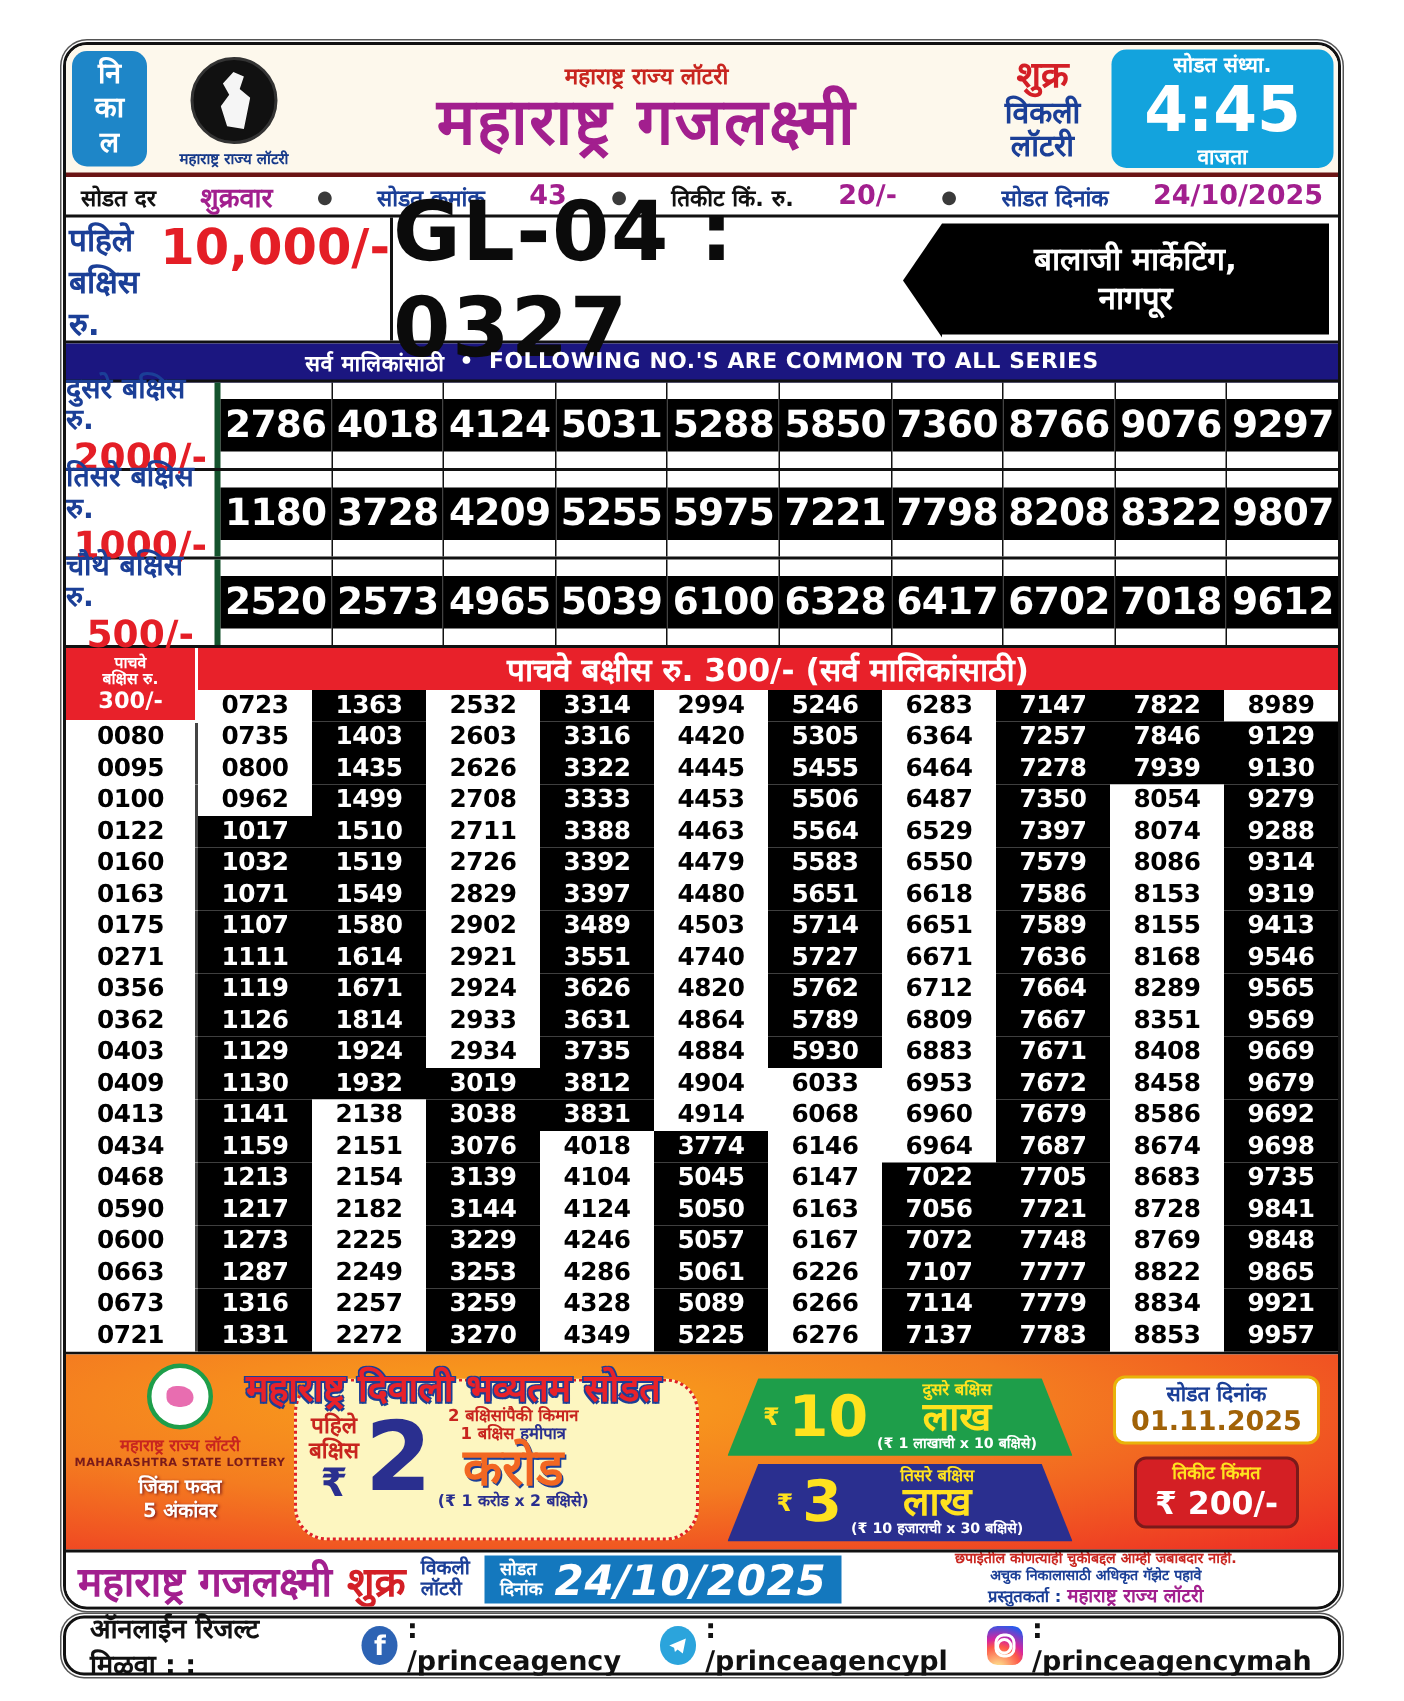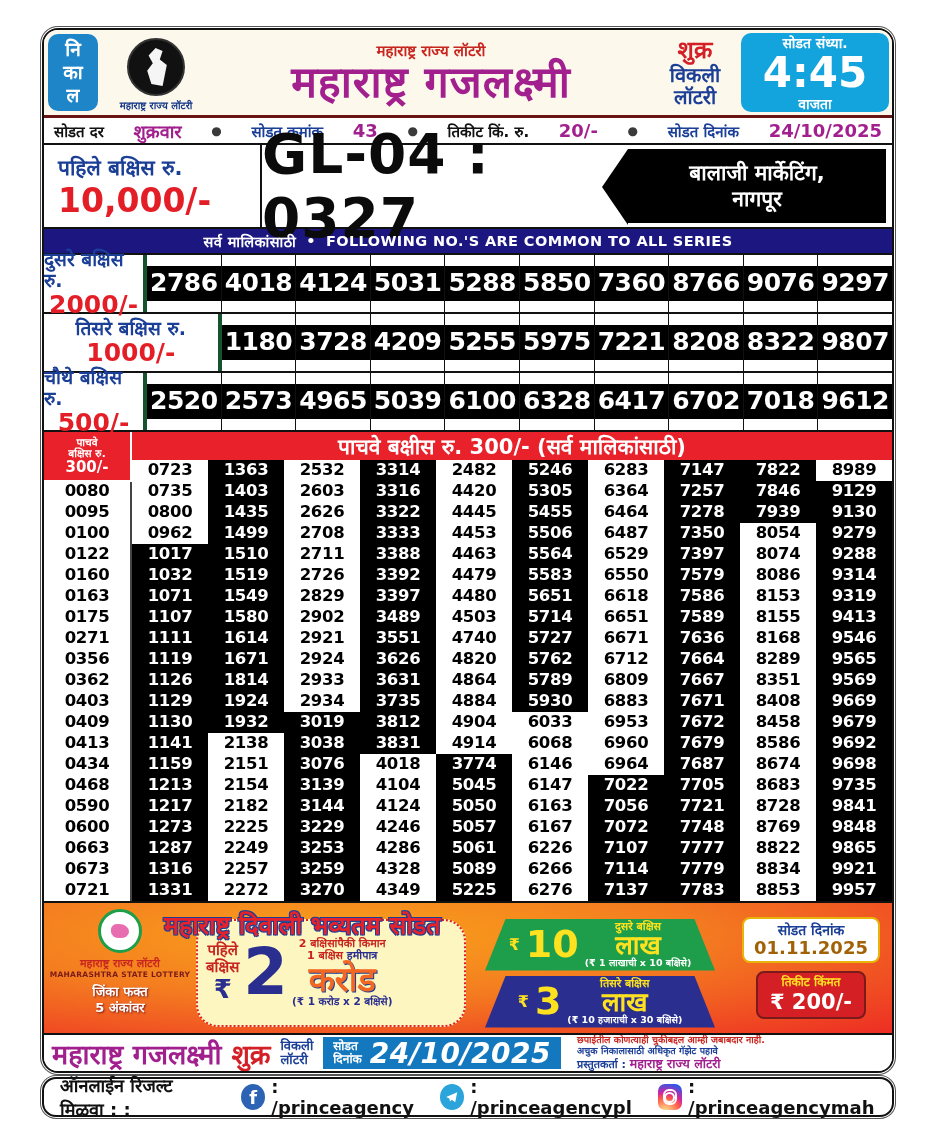"पहिले बक्षिस रु." .fp-label { flex-direction: column -> row; padding-left: 14px -> 2px }
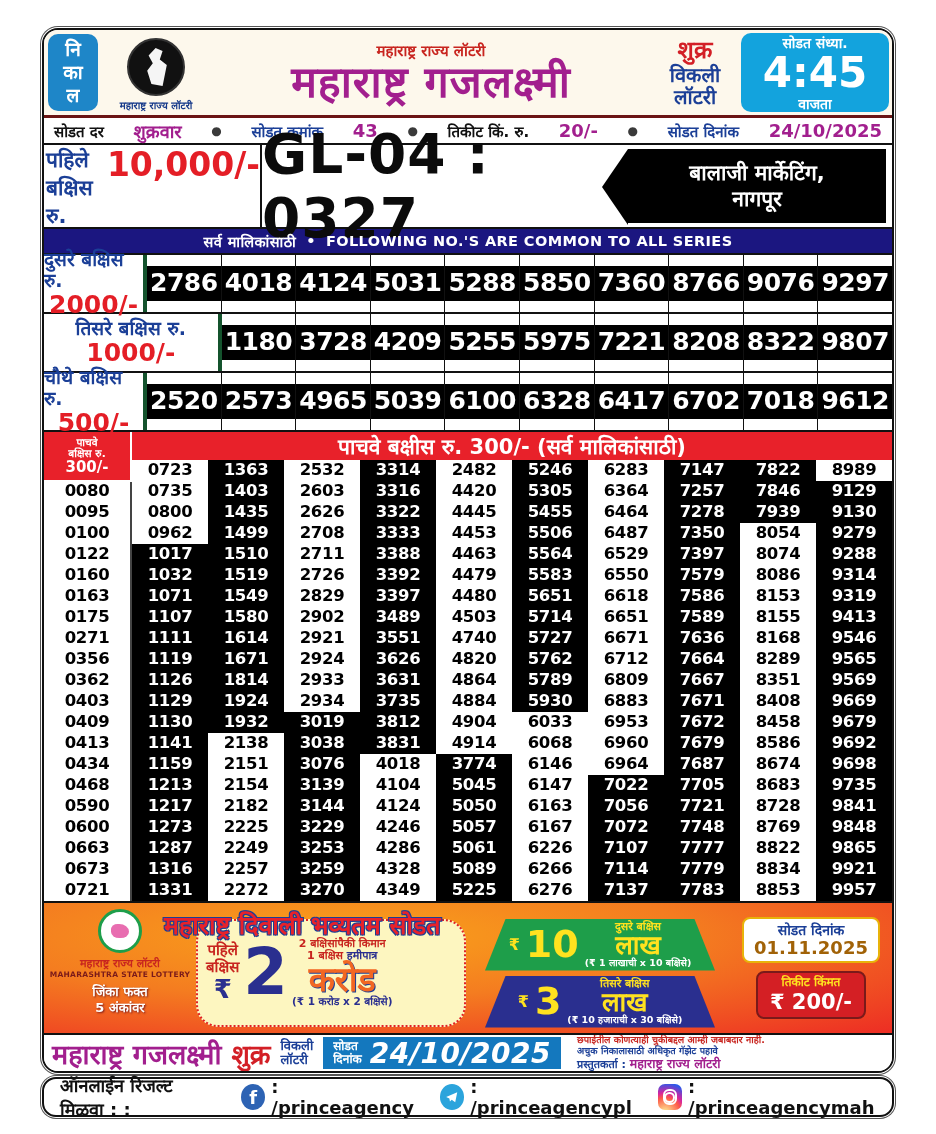"7798" div.pr-cell { html: none -> <div> <span>7798</span> </div> }
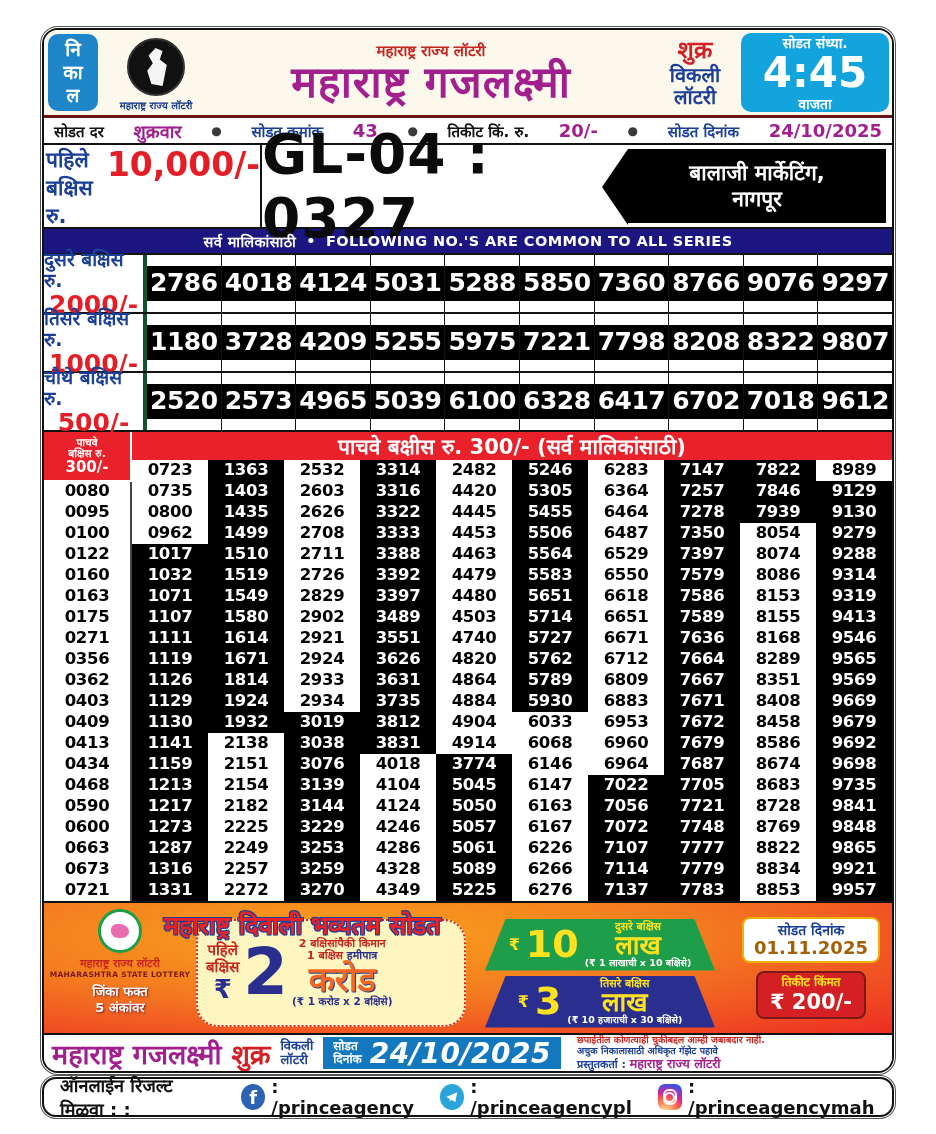"2482" div.ft-cell { text: 2482 -> 2994 }
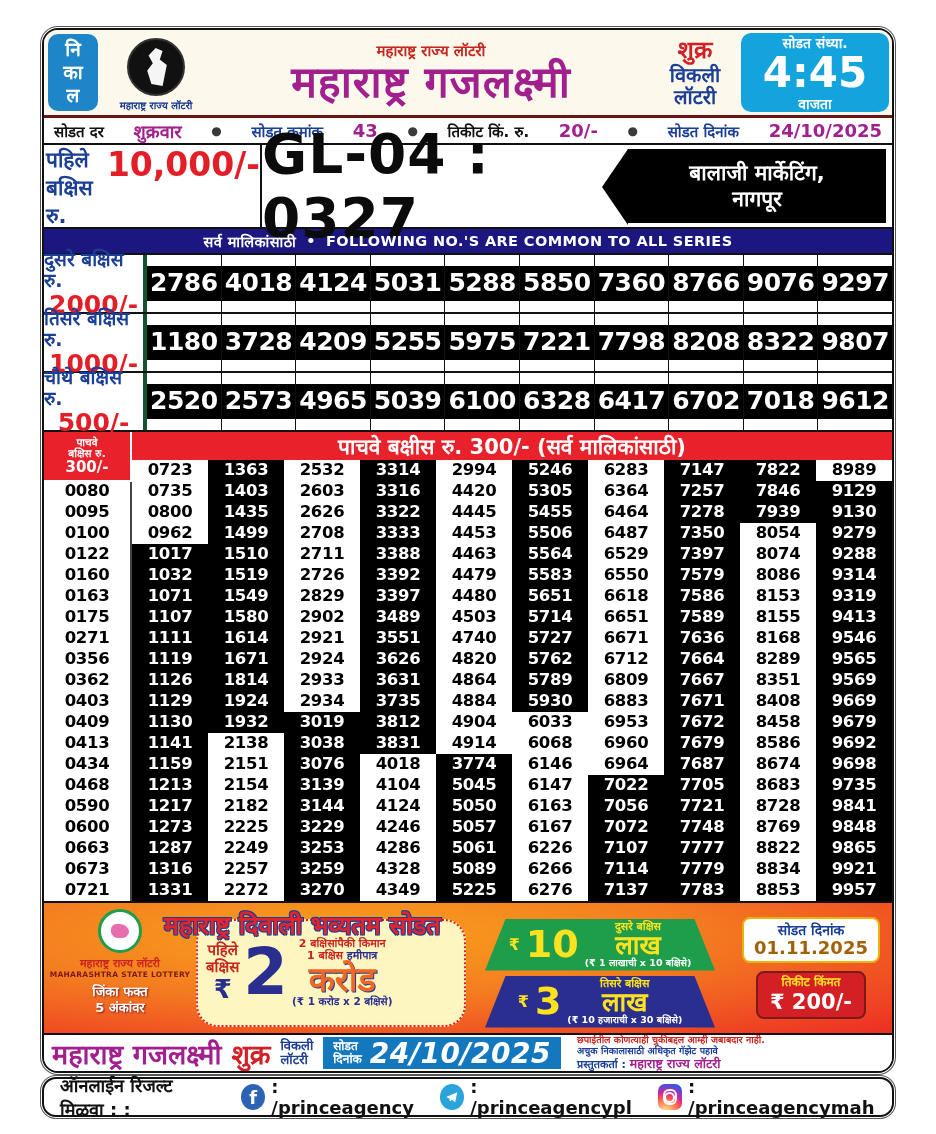"छपाईतील कोणत्याही चुकीबद्दल आम्ही" .ft-disc { align-items: flex-start -> center }
